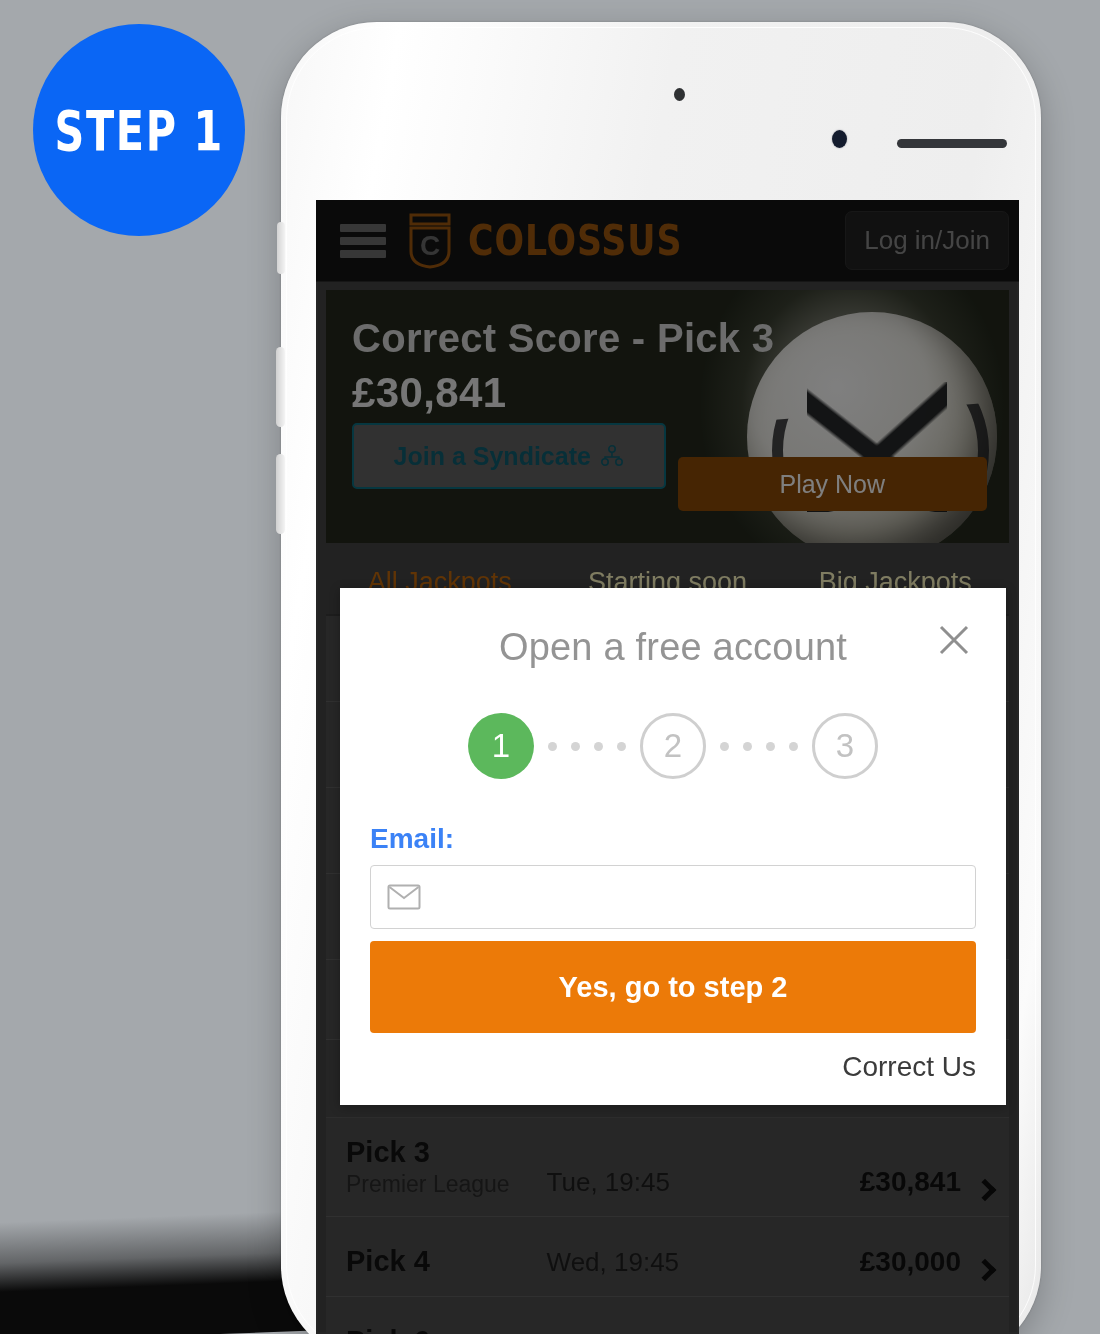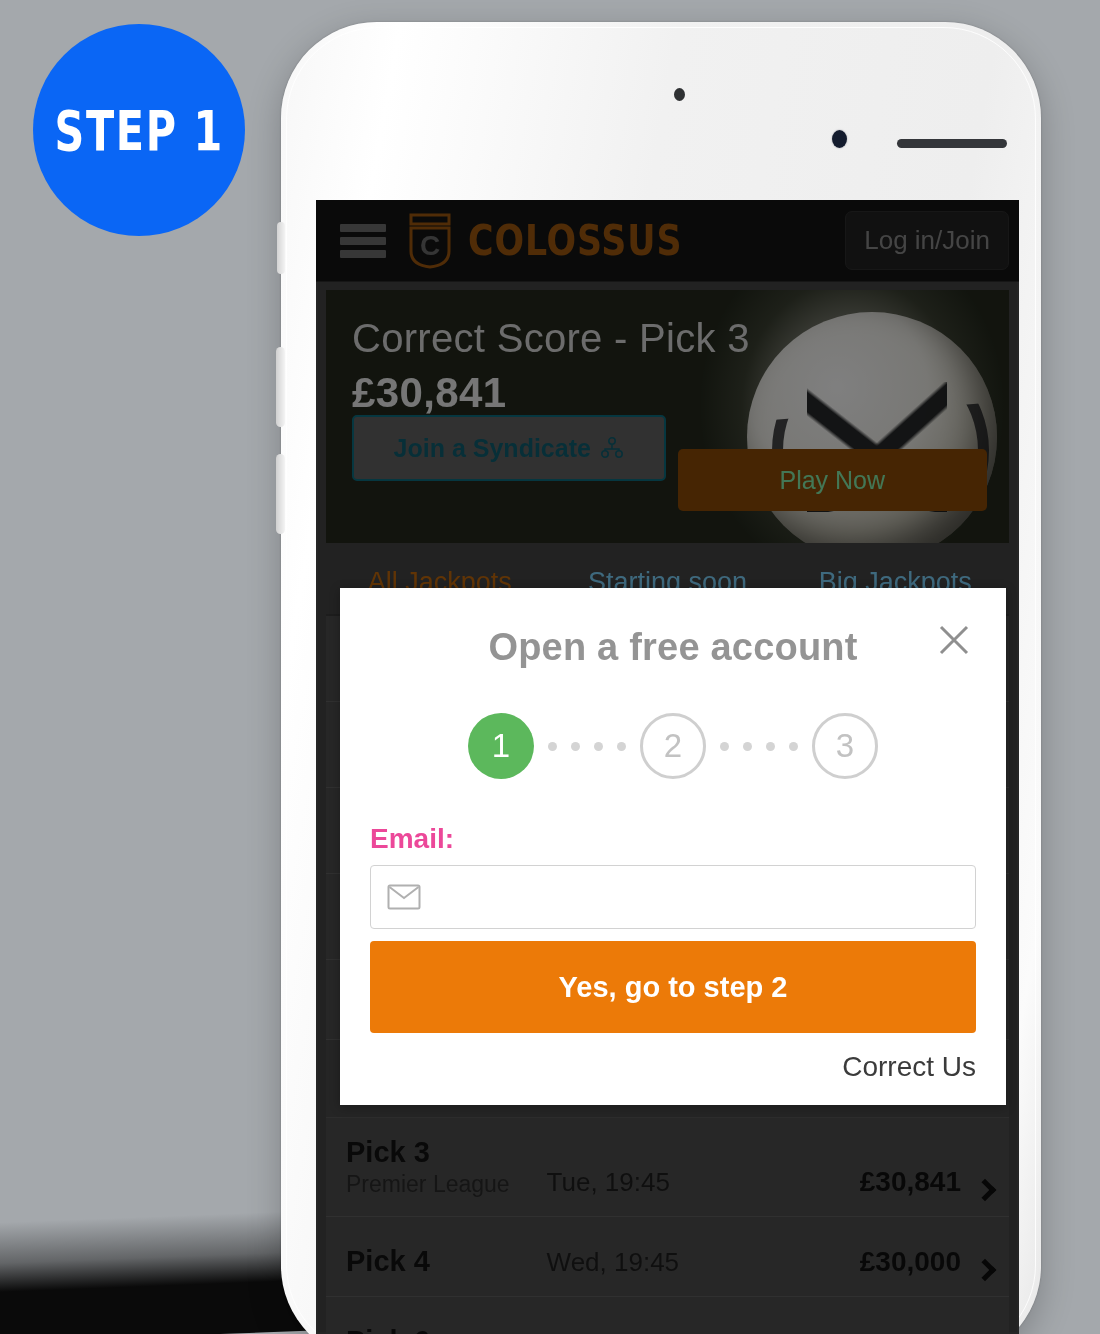"Correct Score - Pick 3" .hero-title { font-weight: 400 -> 700 }
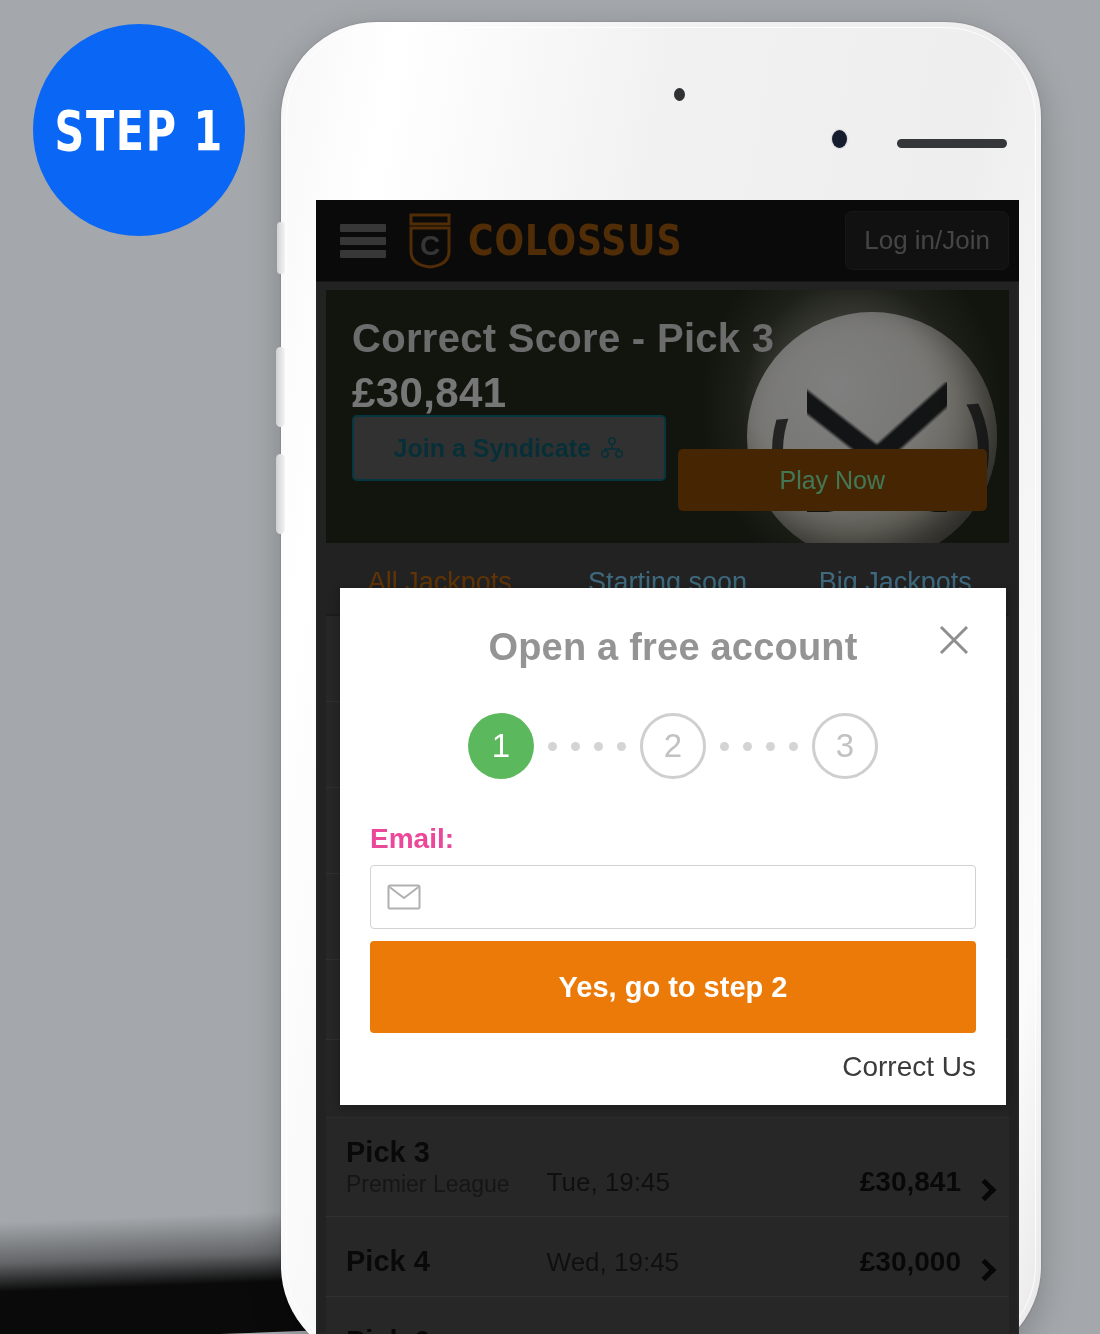"Play Now" .btn-play { color: #86efac -> #ffffff; height: 62px -> 54px }
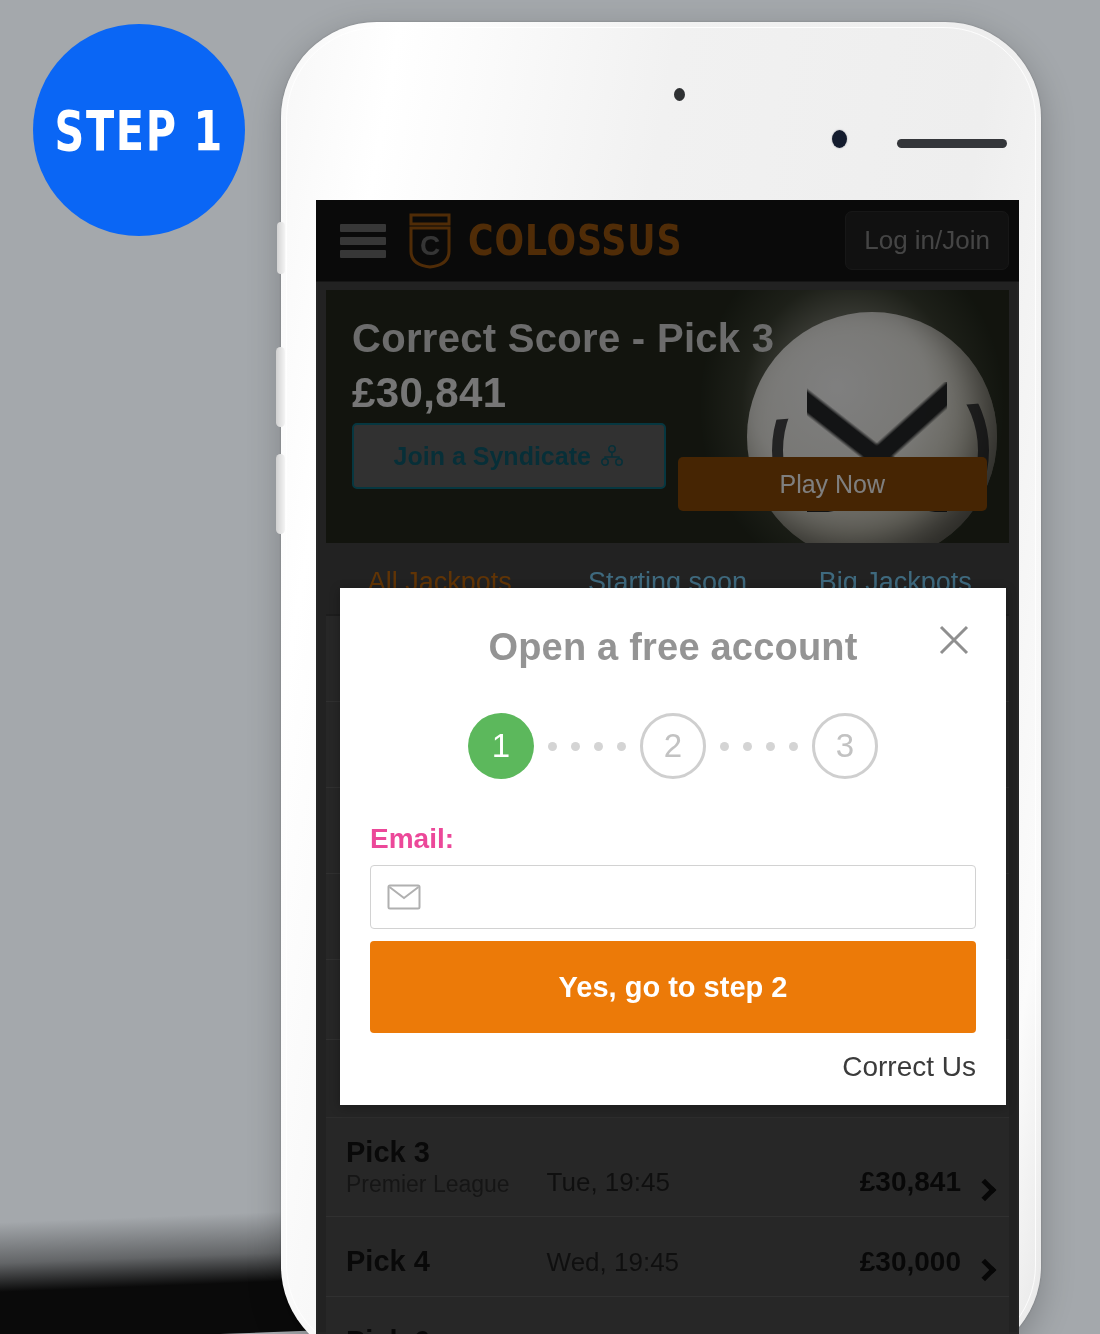"Starting soon" .tab { color: #7dd3fc -> #fef9c3 }
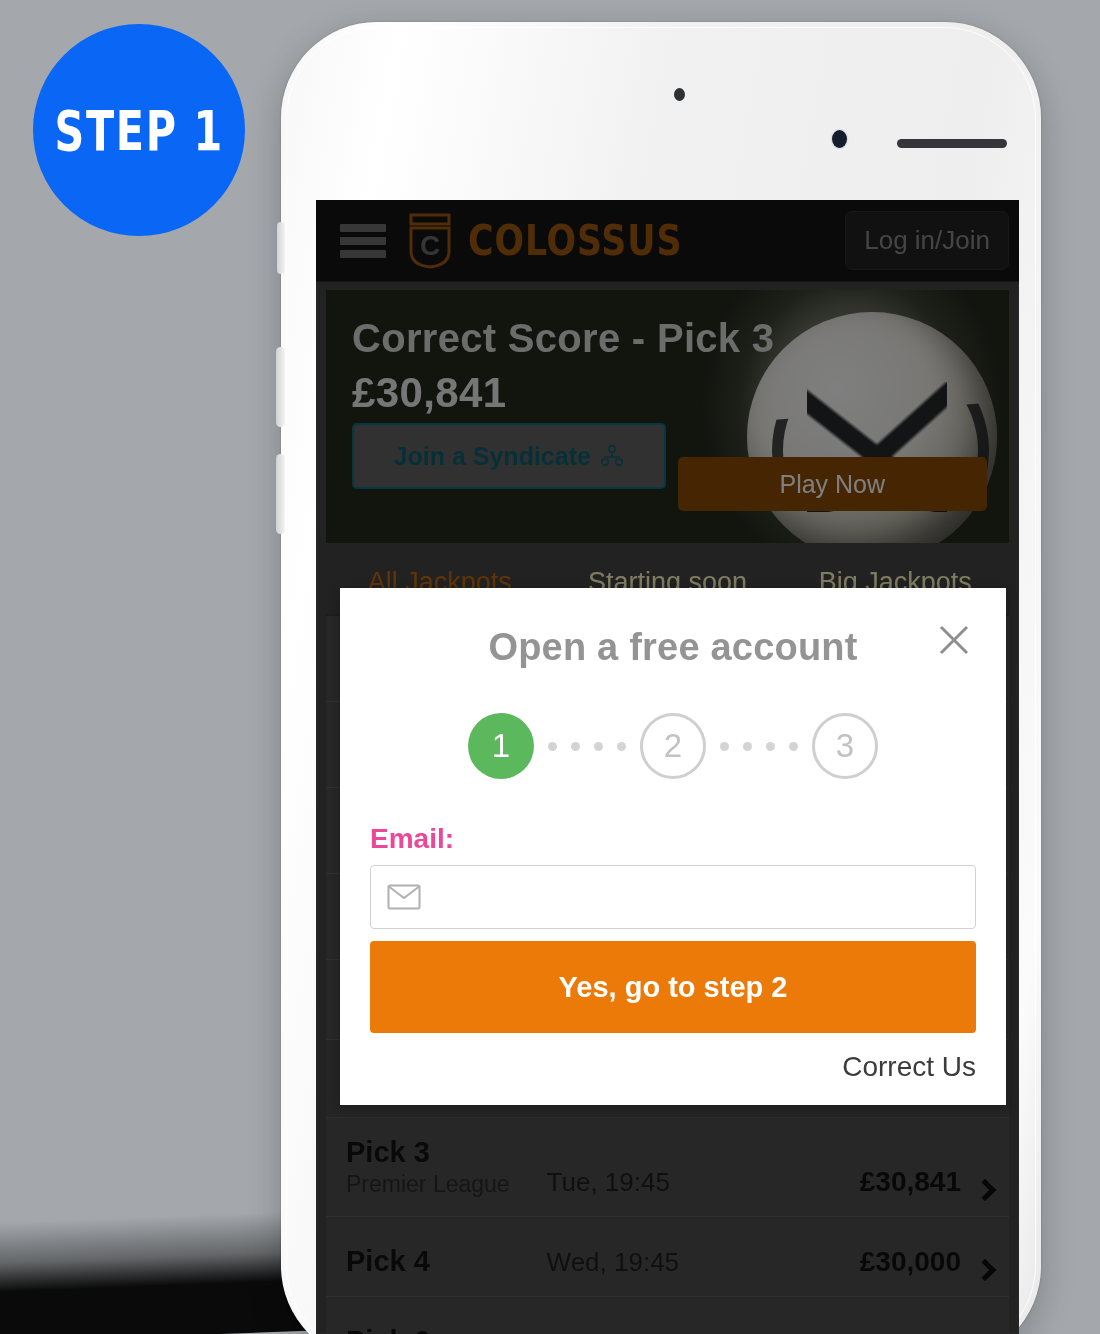"Open a free account" .modal-title { font-weight: bold -> normal }
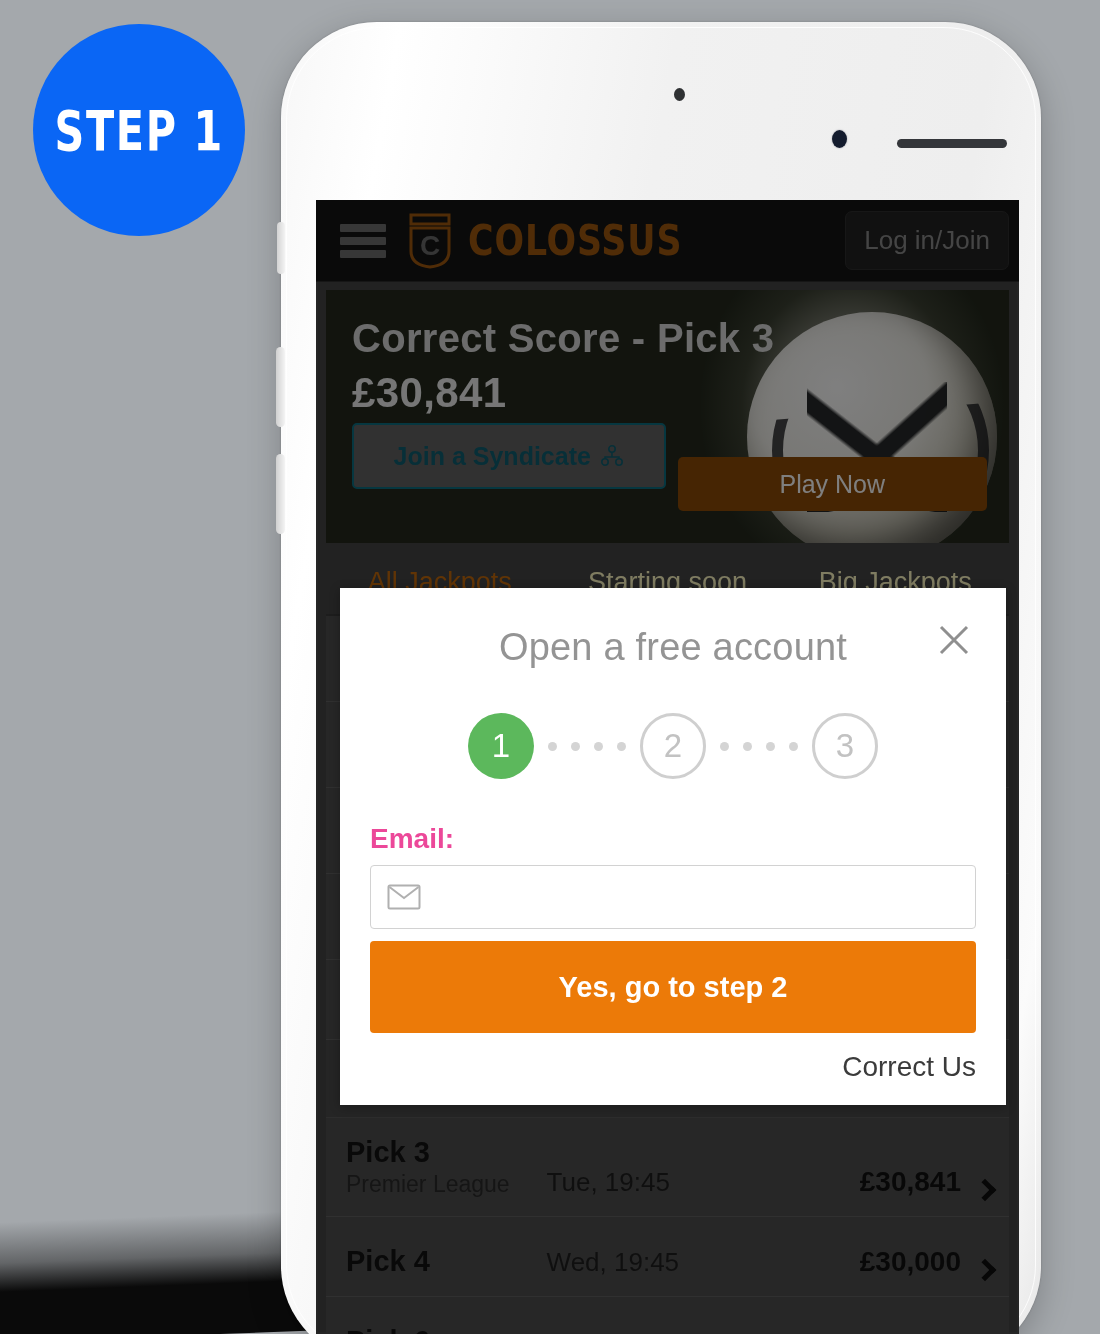"Email:" .field-label { color: #ec4899 -> #3b82f6 }
